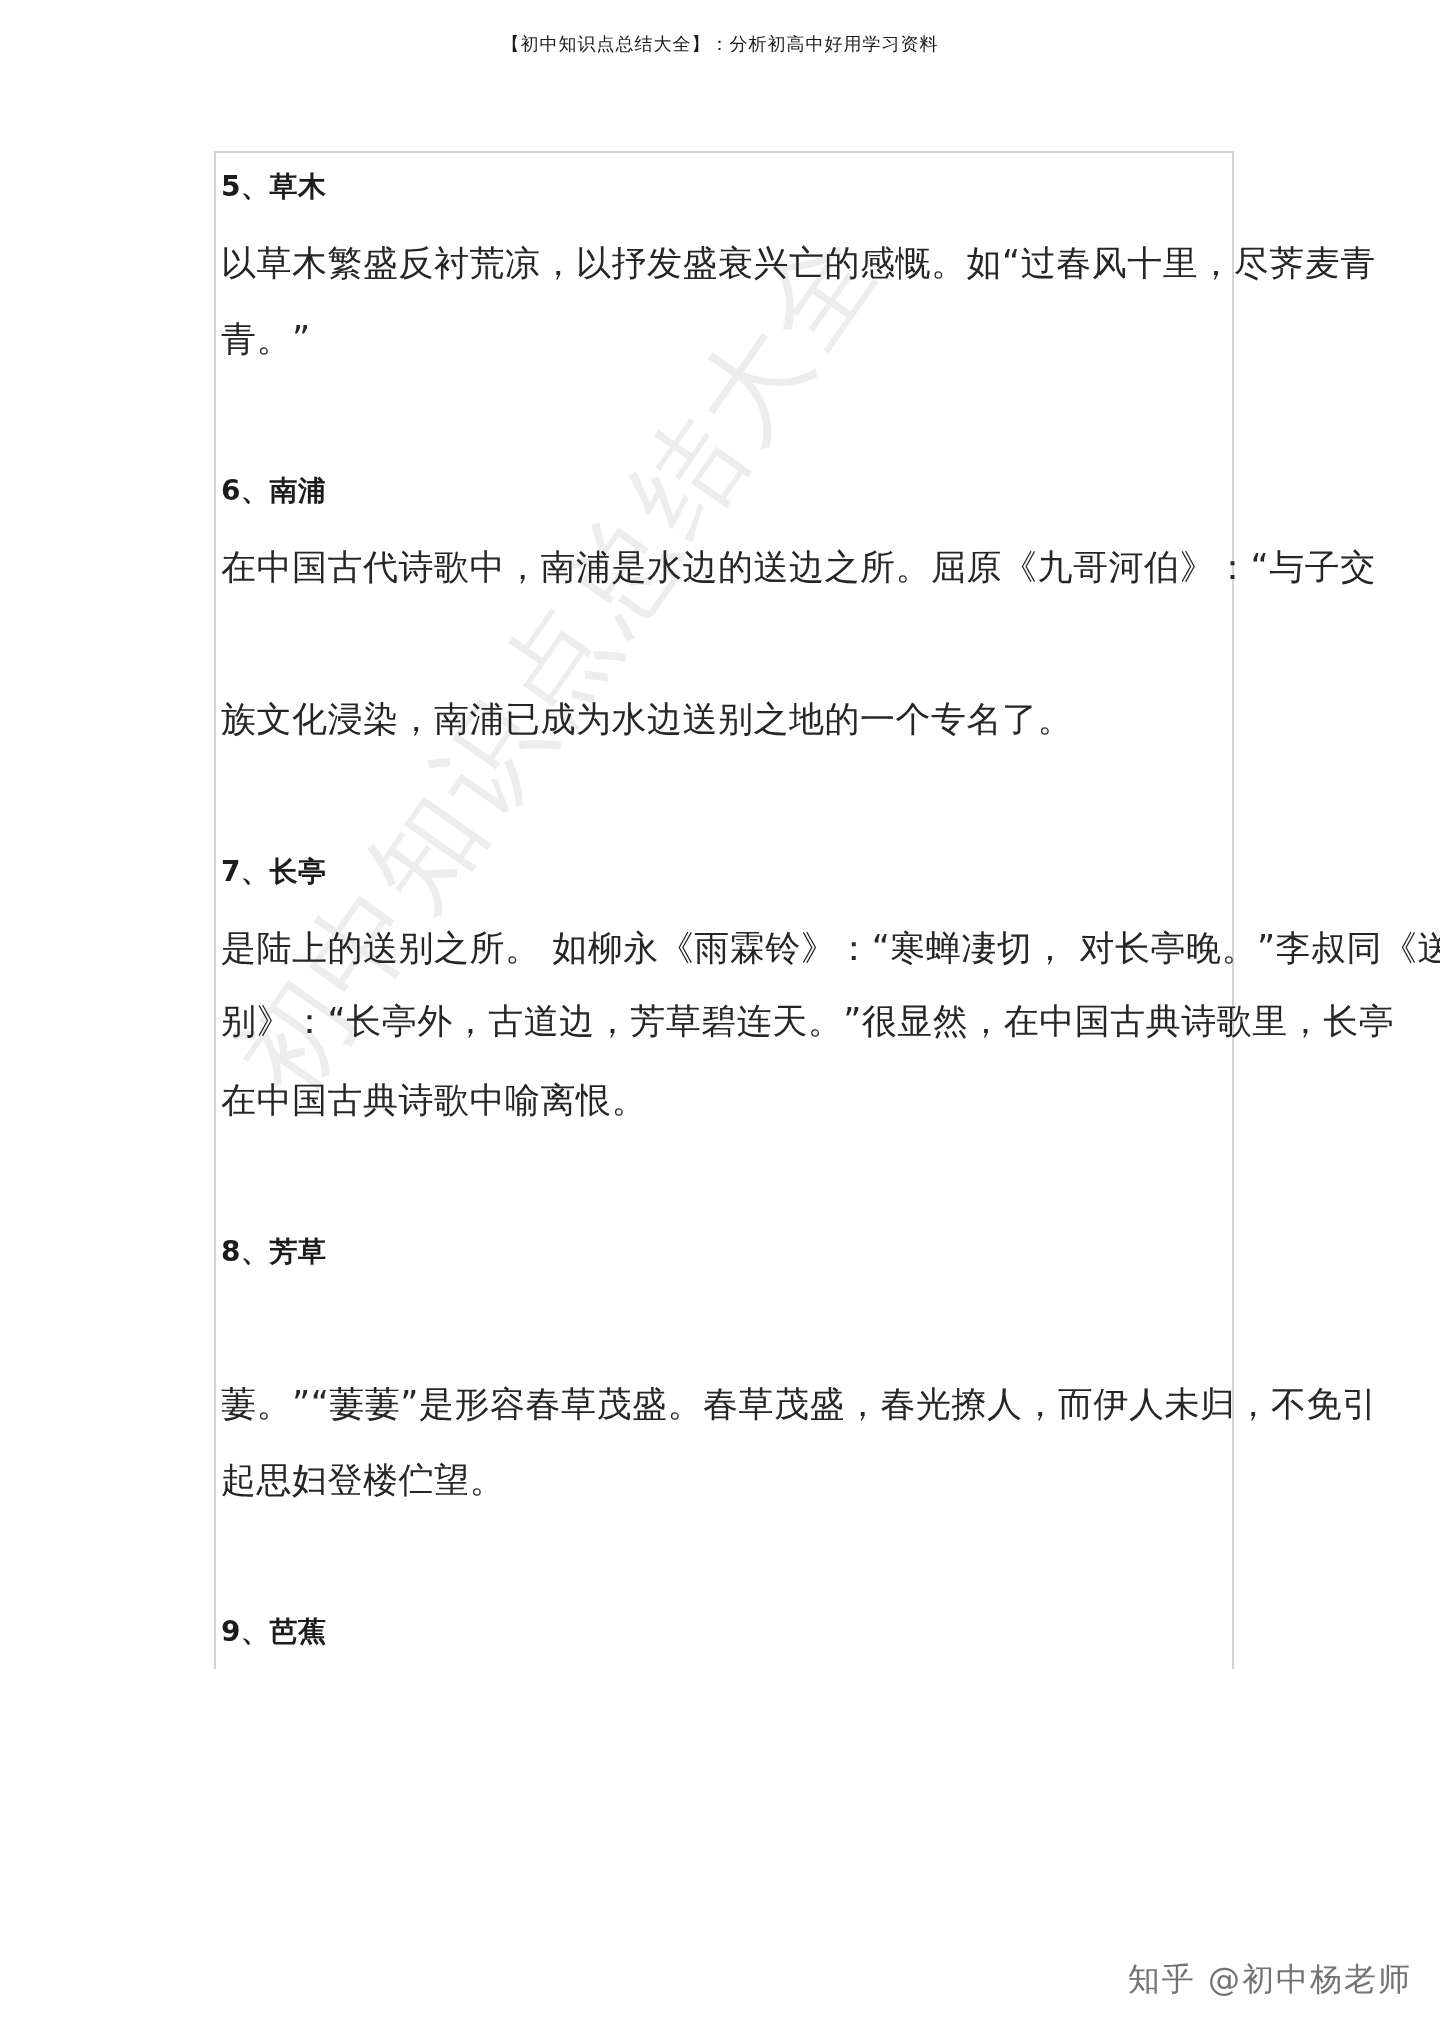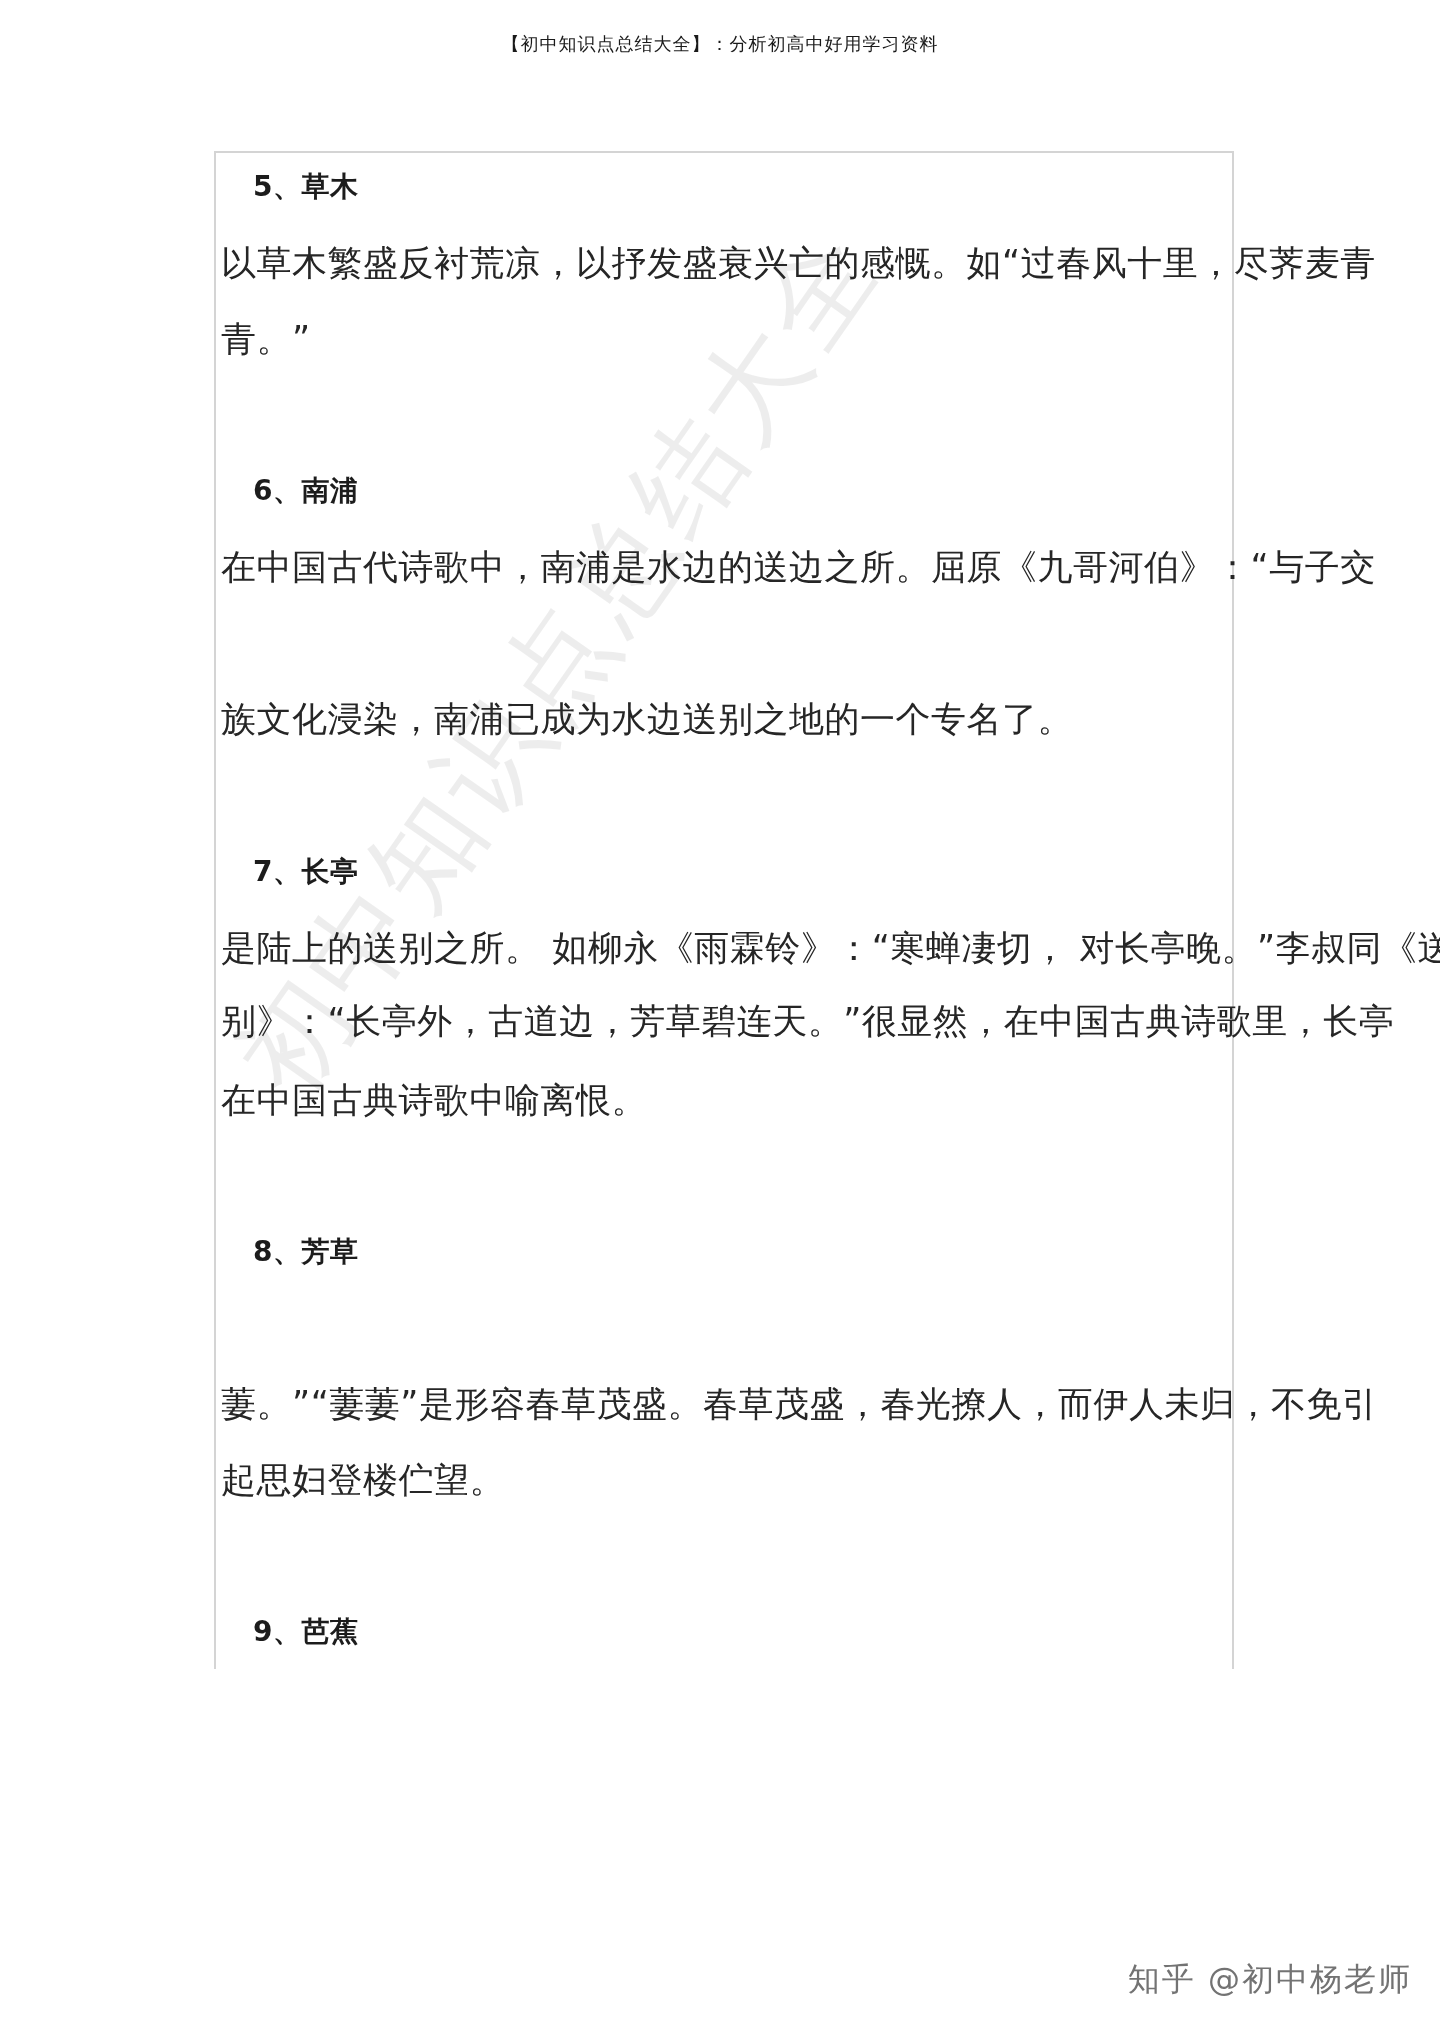"5、草木" .heading { margin-left: 32px -> none }
